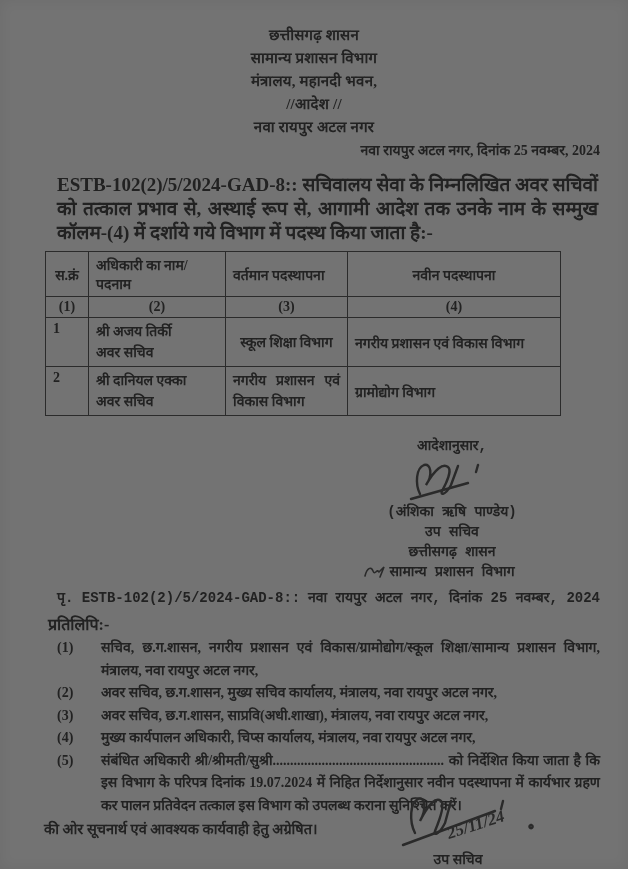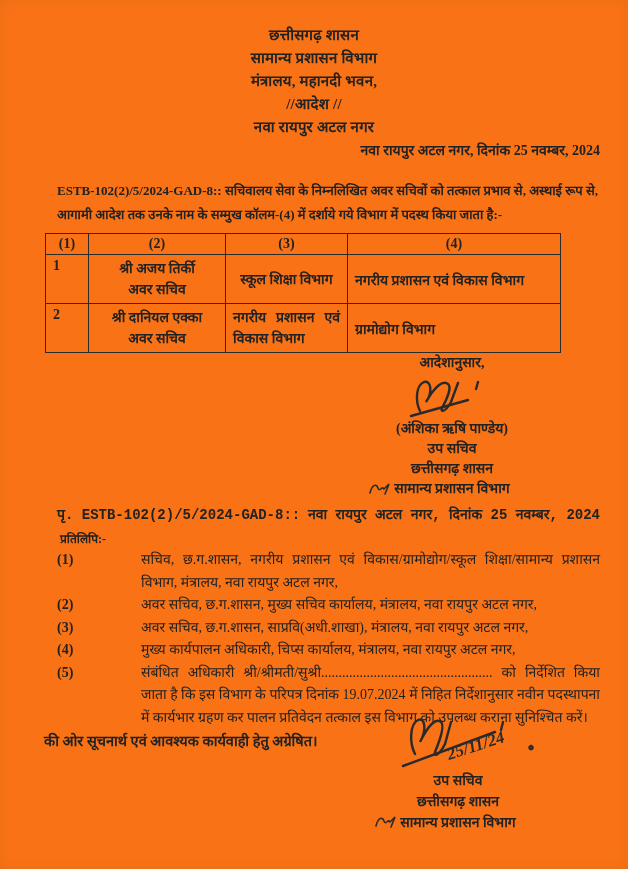"छत्तीसगढ़ शासन" .page { background: #f97316 -> #737373 }
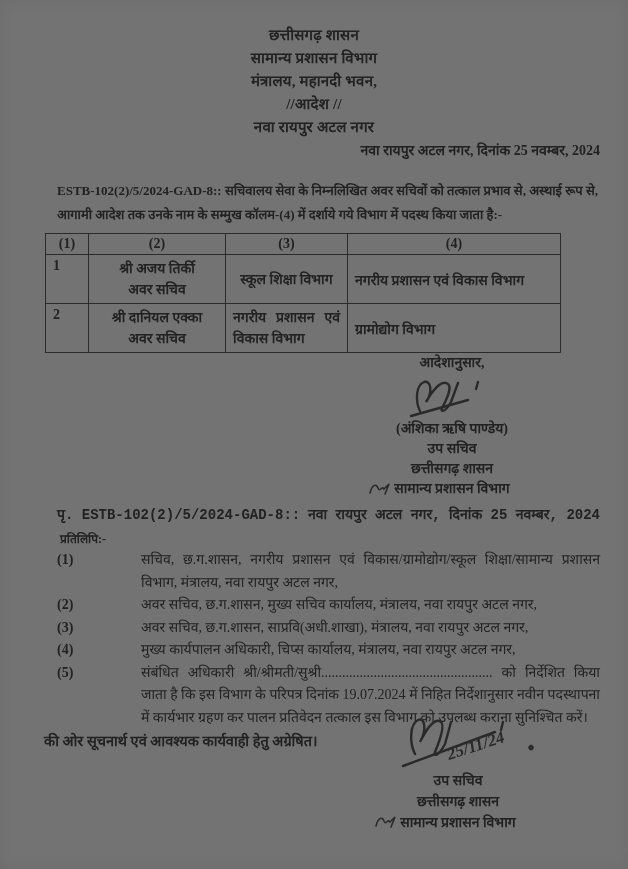"ESTB-102(2)/5/2024-GAD-8:: सचिवालय सेवा" .order-para { font-size: 13px -> 19px; margin: 18px 30px 0 57px -> 12px 30px 0 57px }
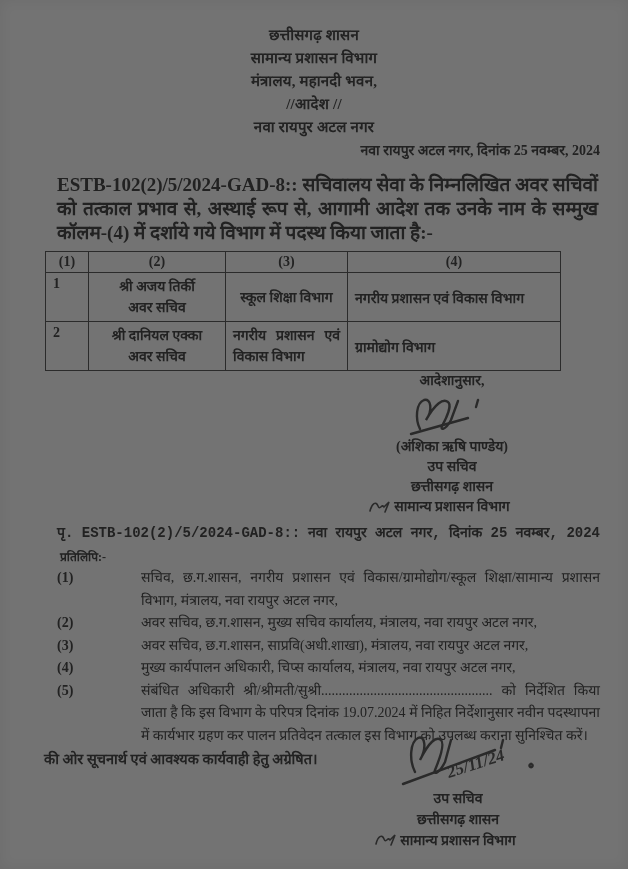"स.क्रं" tr { html: none -> <tr> <th>स.क्रं</th> <th>अधिकारी का नाम/ पदनाम</th> <th>वर्तमान पदस्थापना</th> <th>नवीन पदस्थापना</th> </tr> }
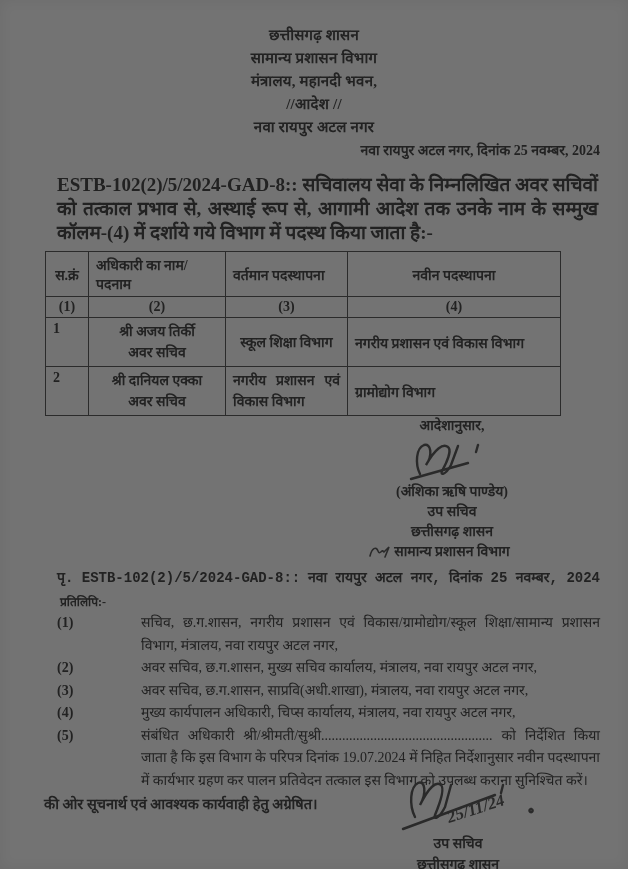"श्री अजय तिर्की" td.name { text-align: center -> left }
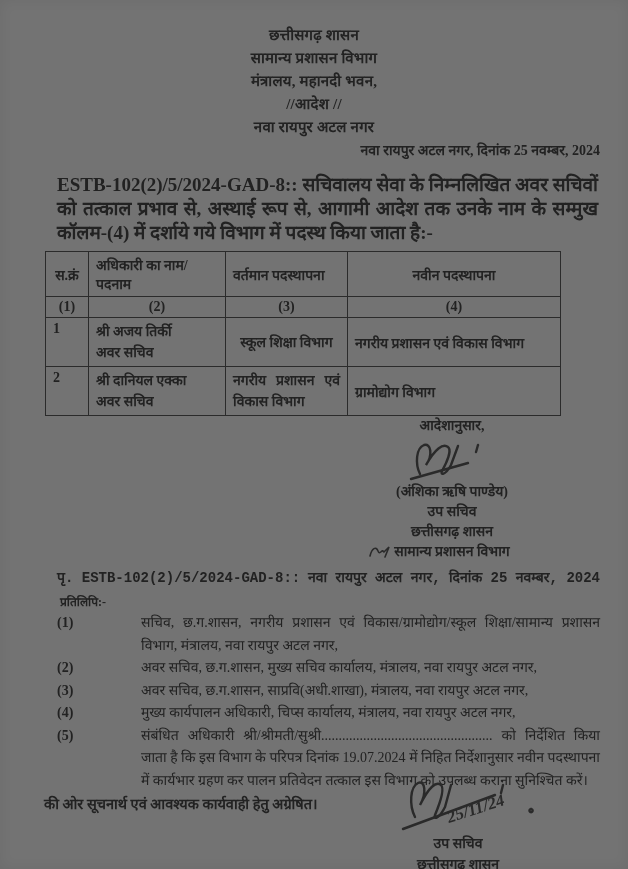"आदेशानुसार," .sig-block { font-family: none -> Liberation Mono, monospace; margin: 0 36px 0 auto -> 20px 36px 0 auto }
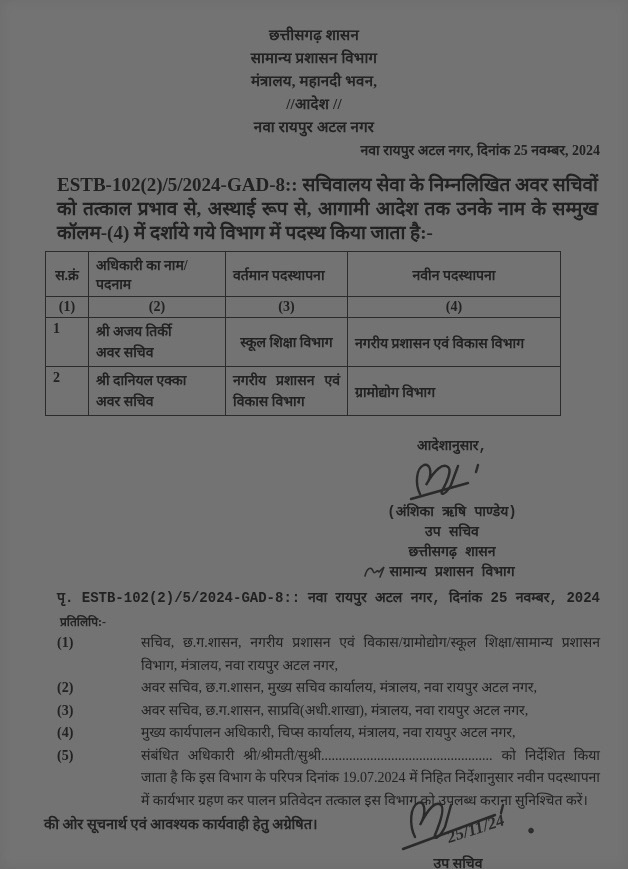"प्रतिलिपि:-" .copy-label { font-size: 12px -> 16px; margin: 4px 0 0 60px -> 4px 0 0 48px }
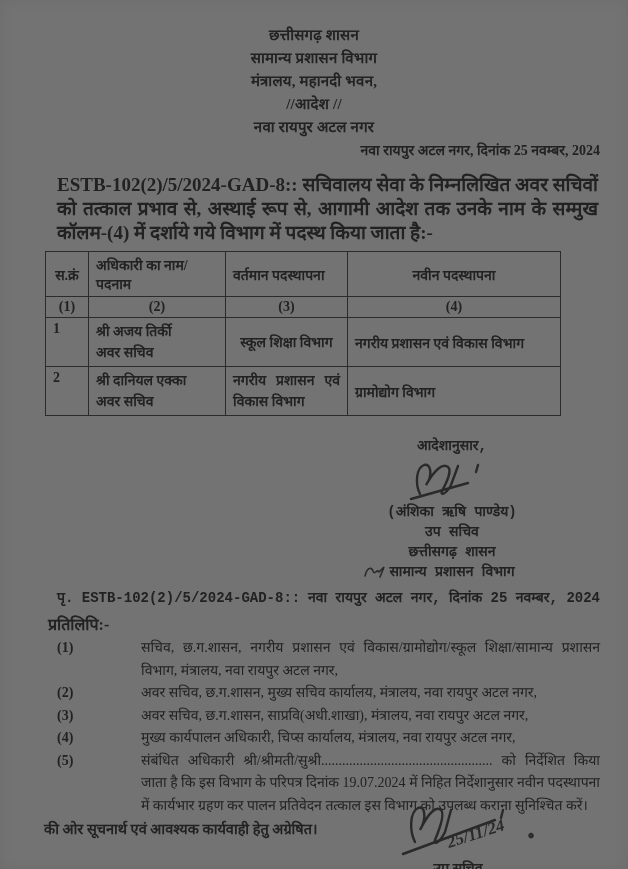"सचिव, छ.ग.शासन, नगरीय प्रशासन एवं" .copy-item .txt { font-weight: 400 -> 700; margin-left: 40px -> none }
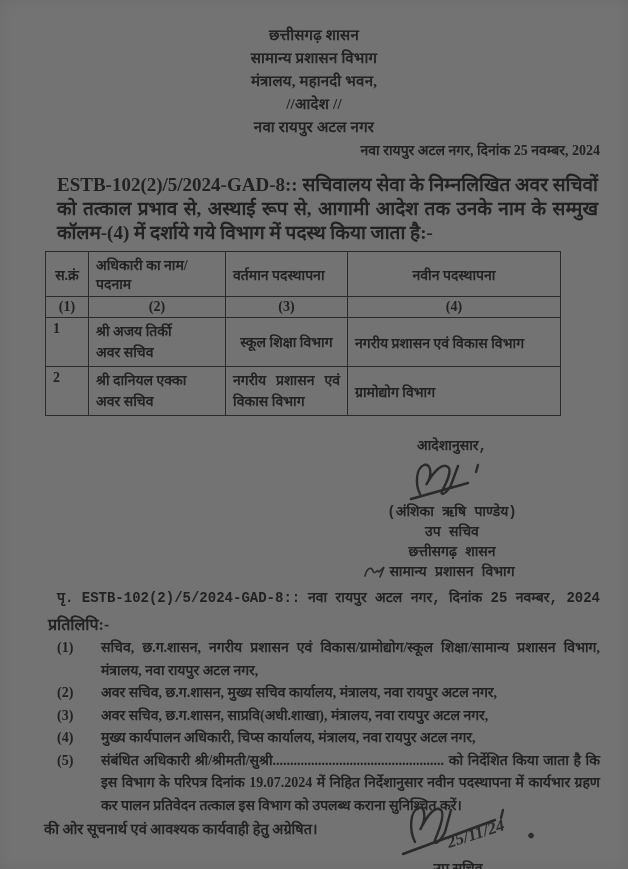"की ओर सूचनार्थ एवं आवश्यक" .footer-line { margin: 1px 28px 16px 44px -> 1px 28px 7px 44px }
